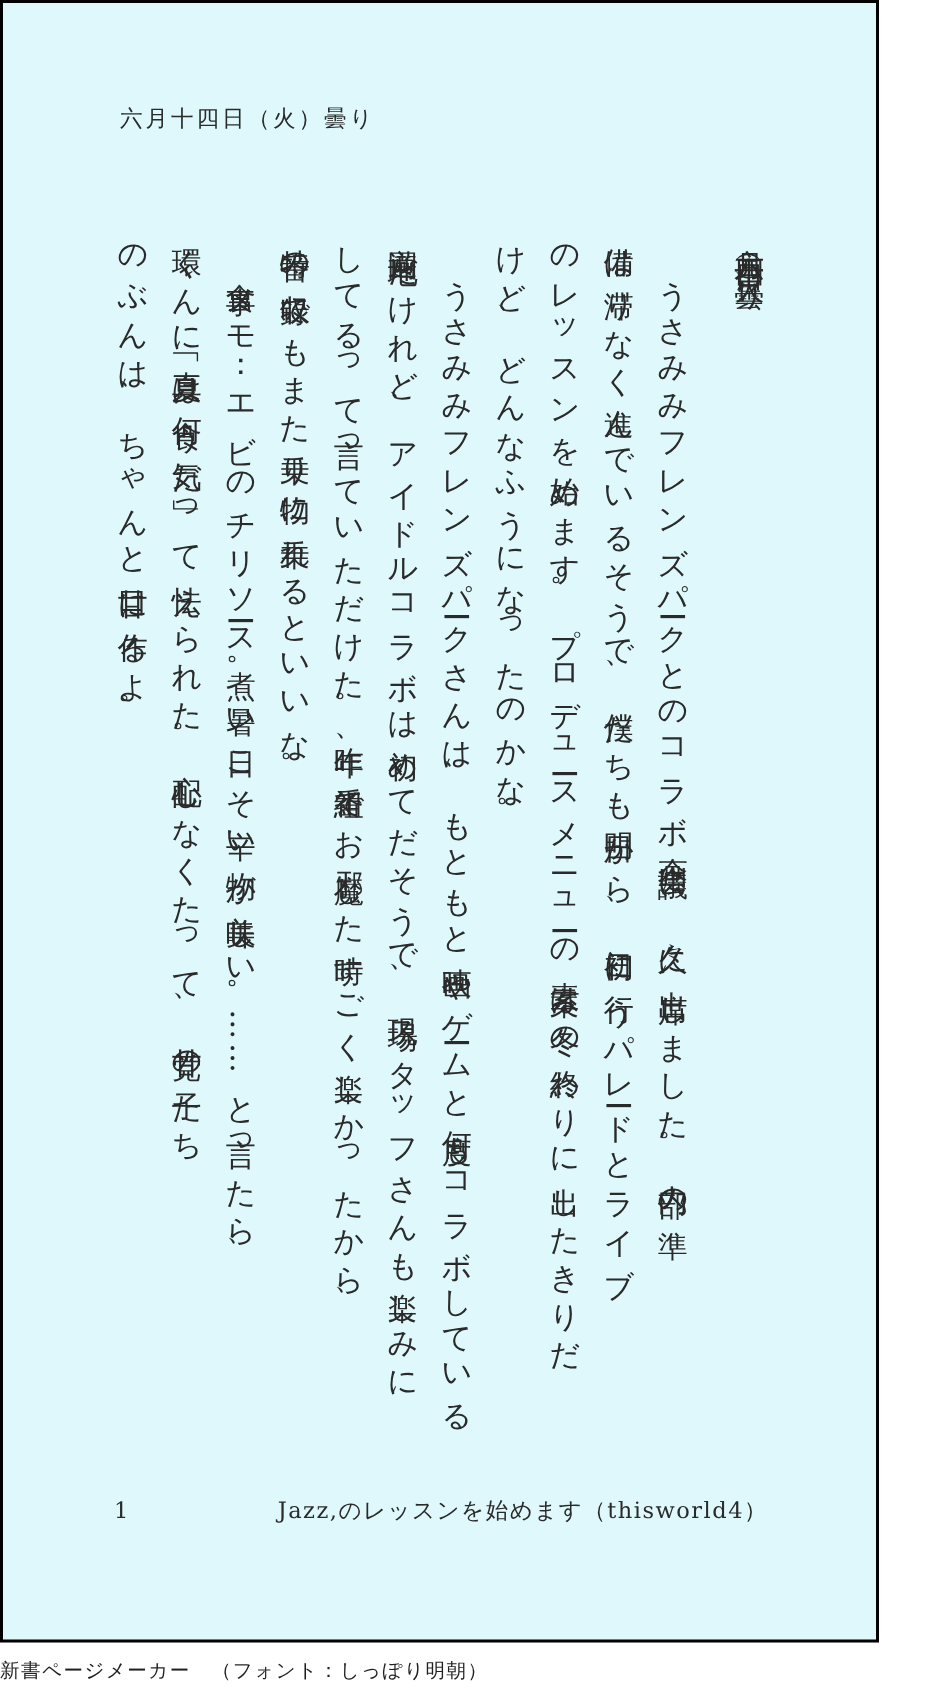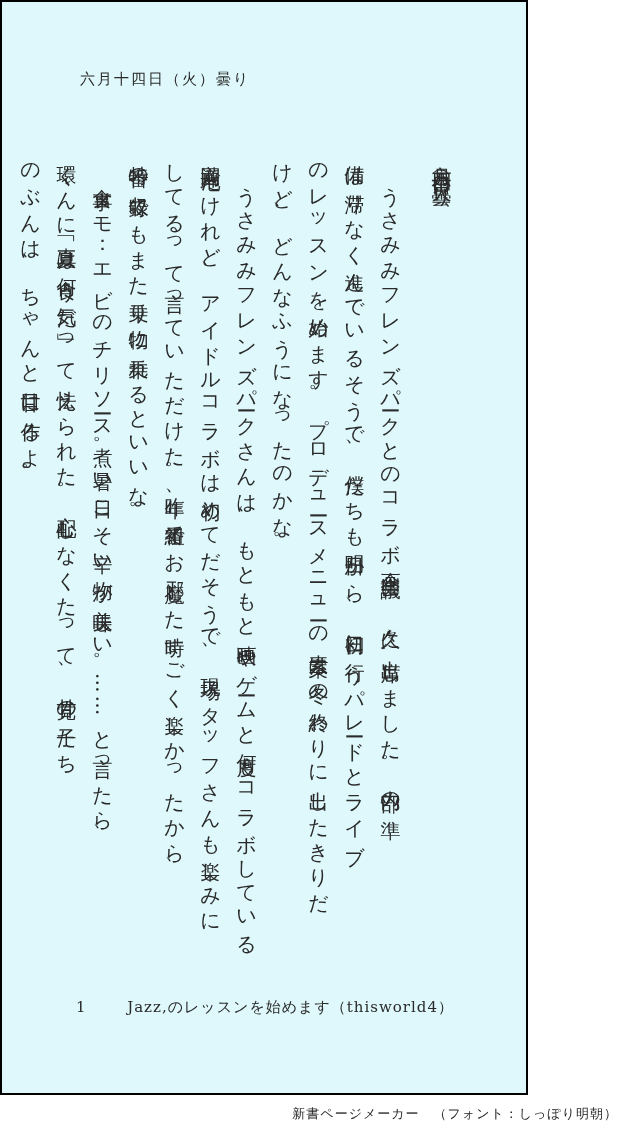"六月十四日（火）曇り" .page { width: 528px -> 586px }
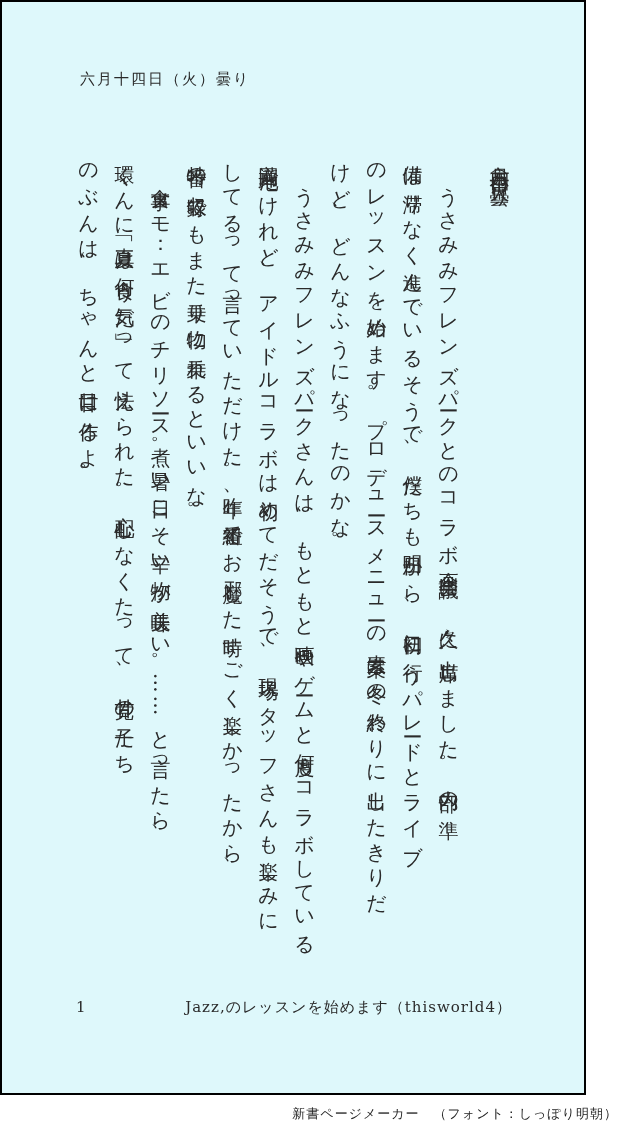"新書ページメーカー （フォント：しっぽり明朝）" .bottom-caption { text-align: right -> left }
